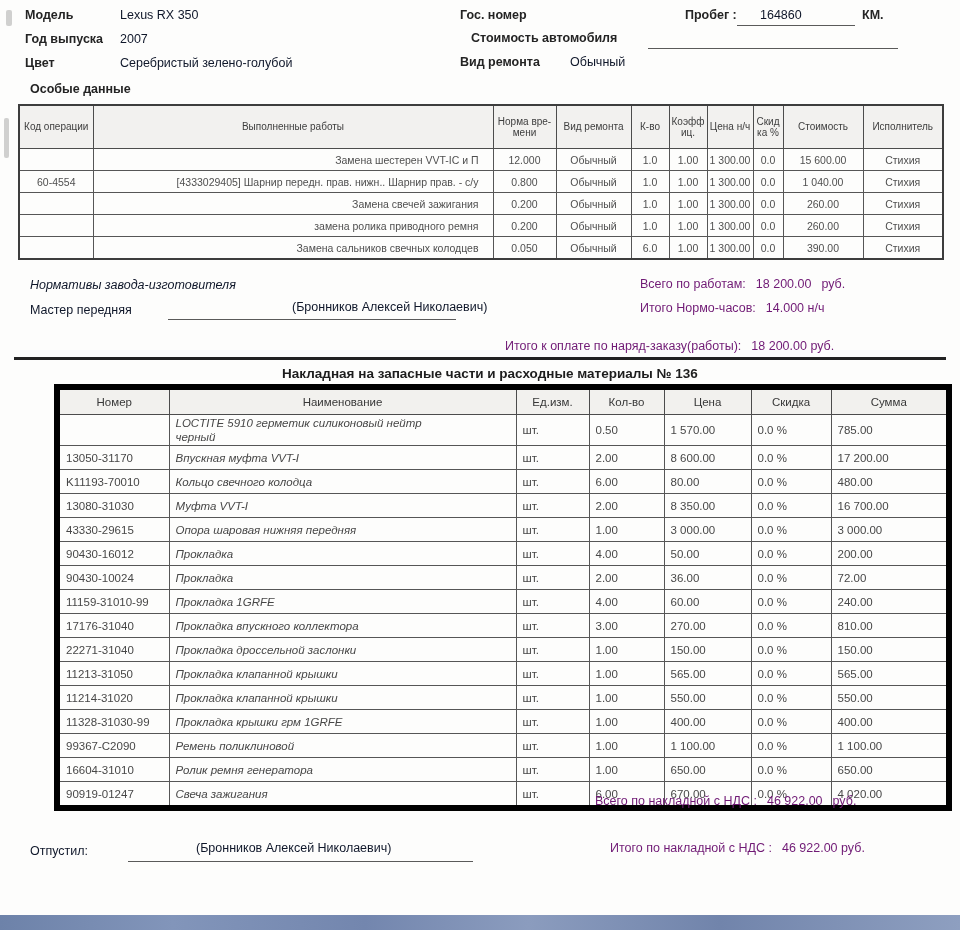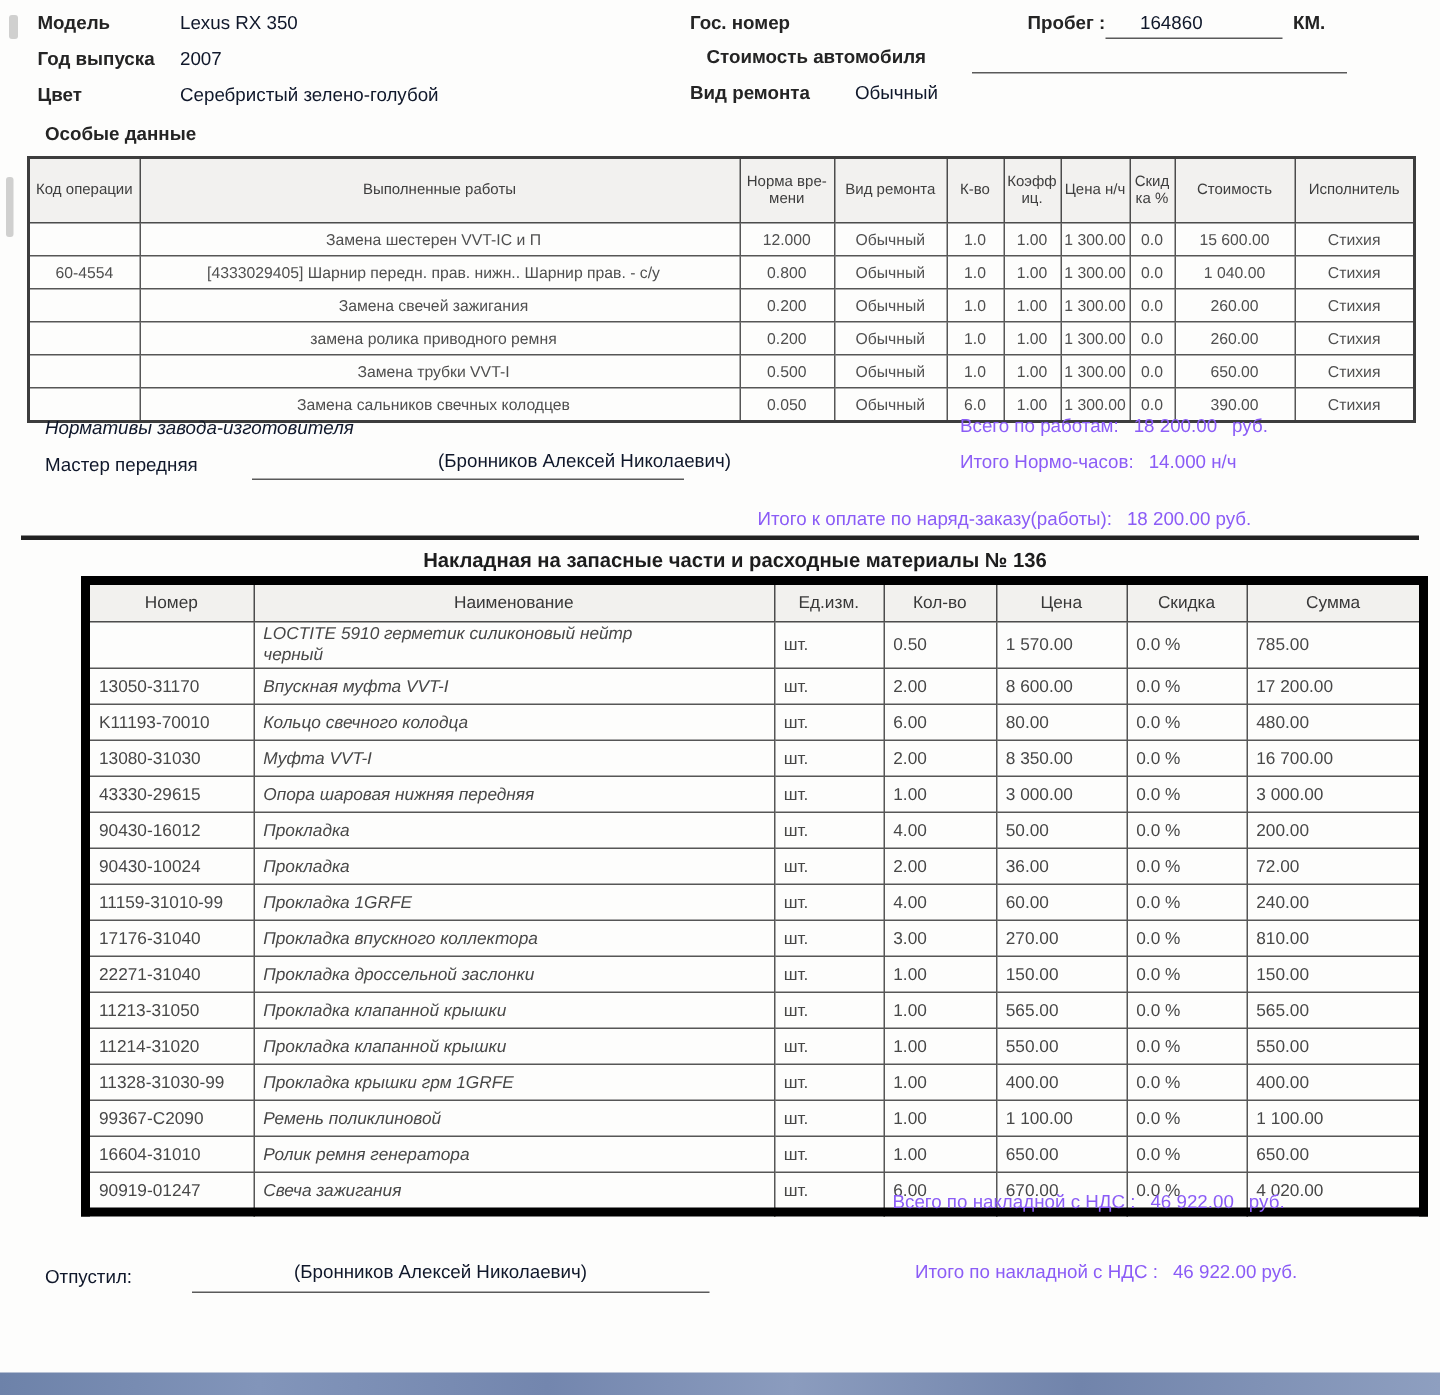"Замена шестерен VVT-I" td.work-td .inner { justify-content: center -> flex-end }
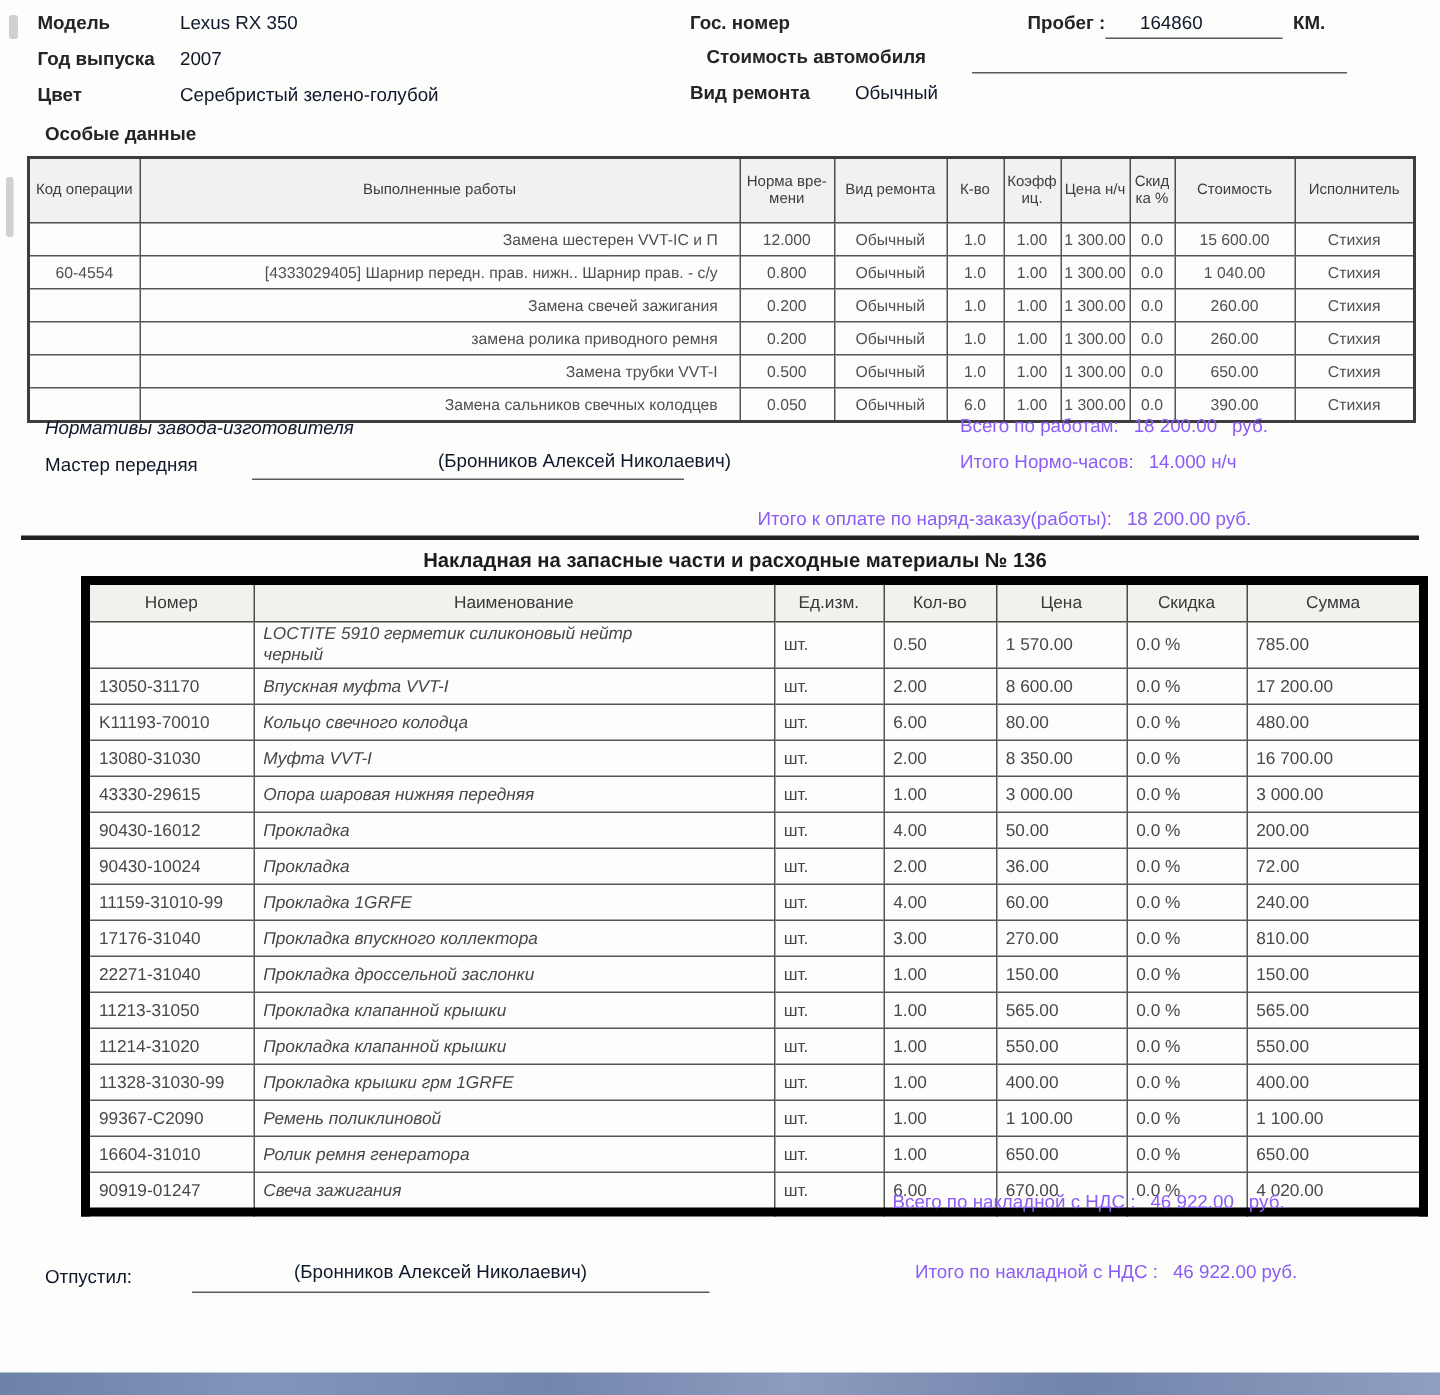"Замена трубки VVT-I" tr { html: <tr> <td></td> <td> <div> <span>Замена трубки VVT-I</span> <span></span> </div> </td> <td>0.500</td> <td>Обычный</td> <td>1.0</td> <td>1.00</td> <td>1 300.00</td> <td>0.0</td> <td>650.00</td> <td>Стихия</td> </tr> -> none }
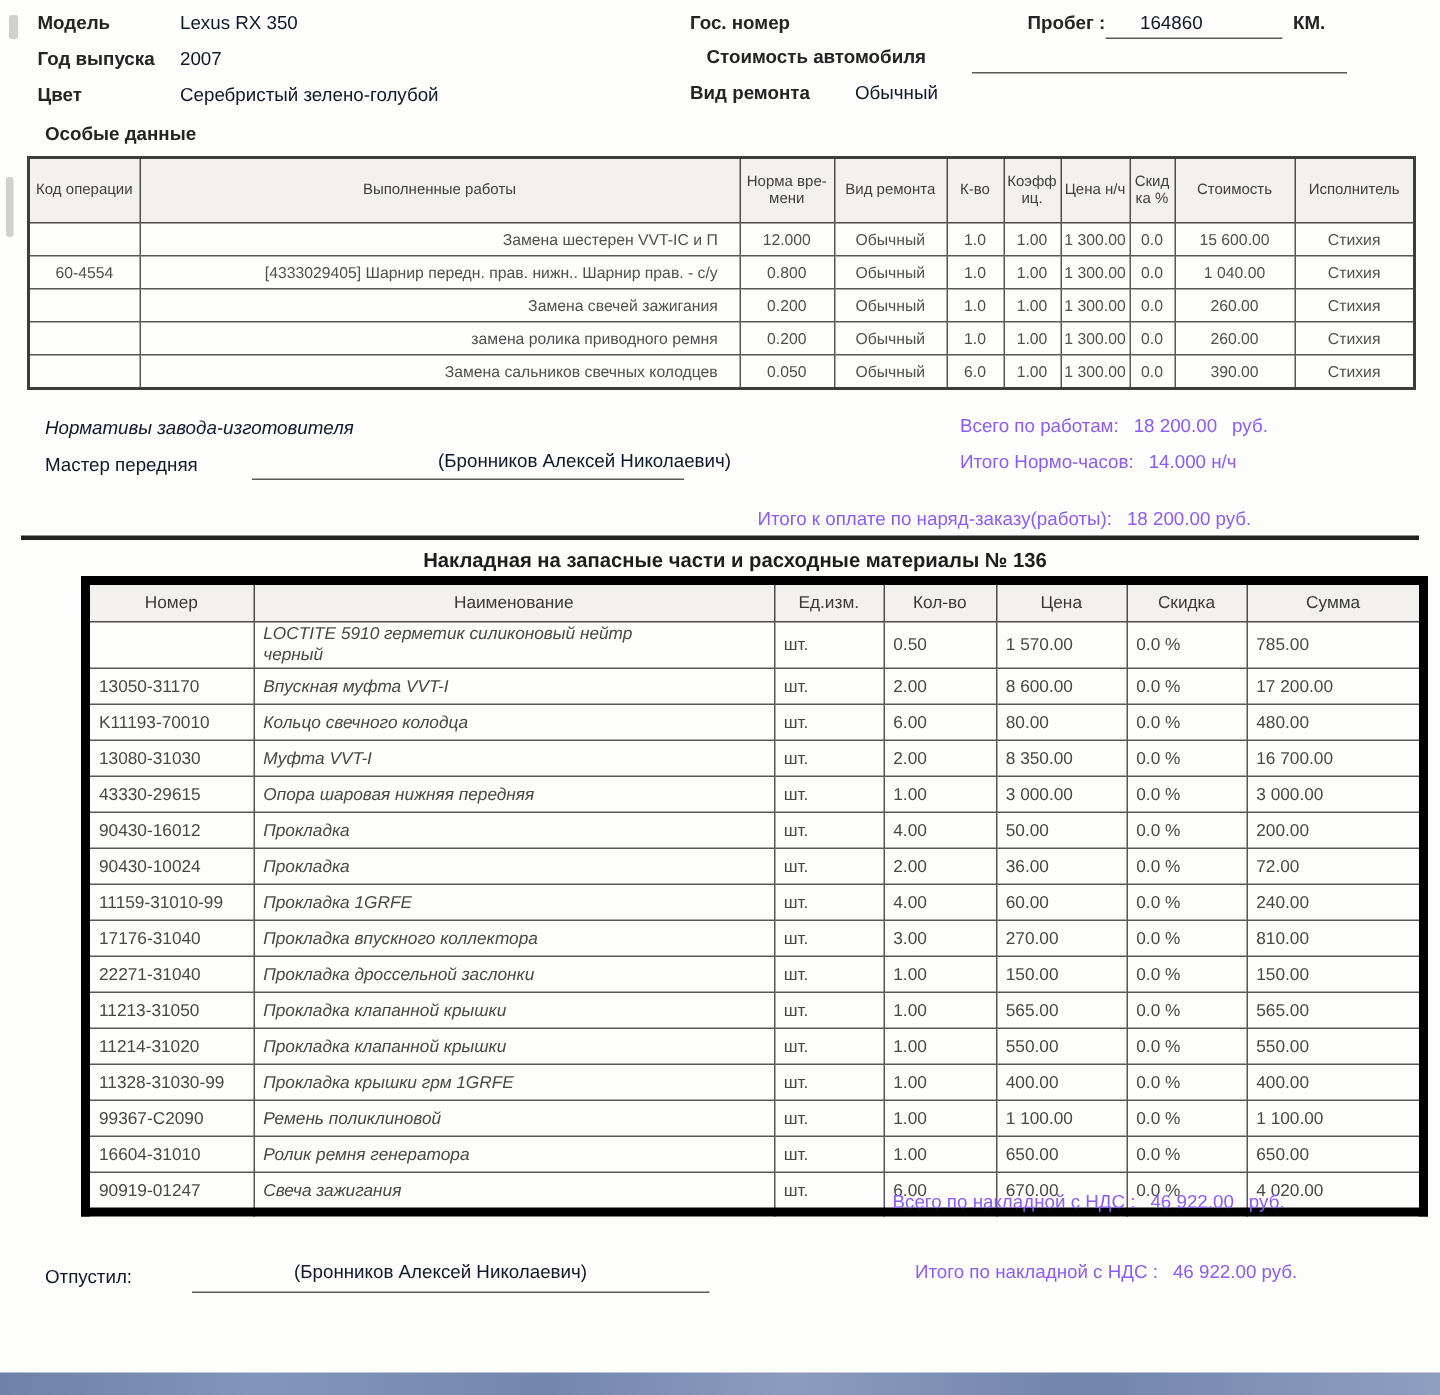"Всего по работам:" .flexline { color: #8b5cf6 -> #701a75 }
